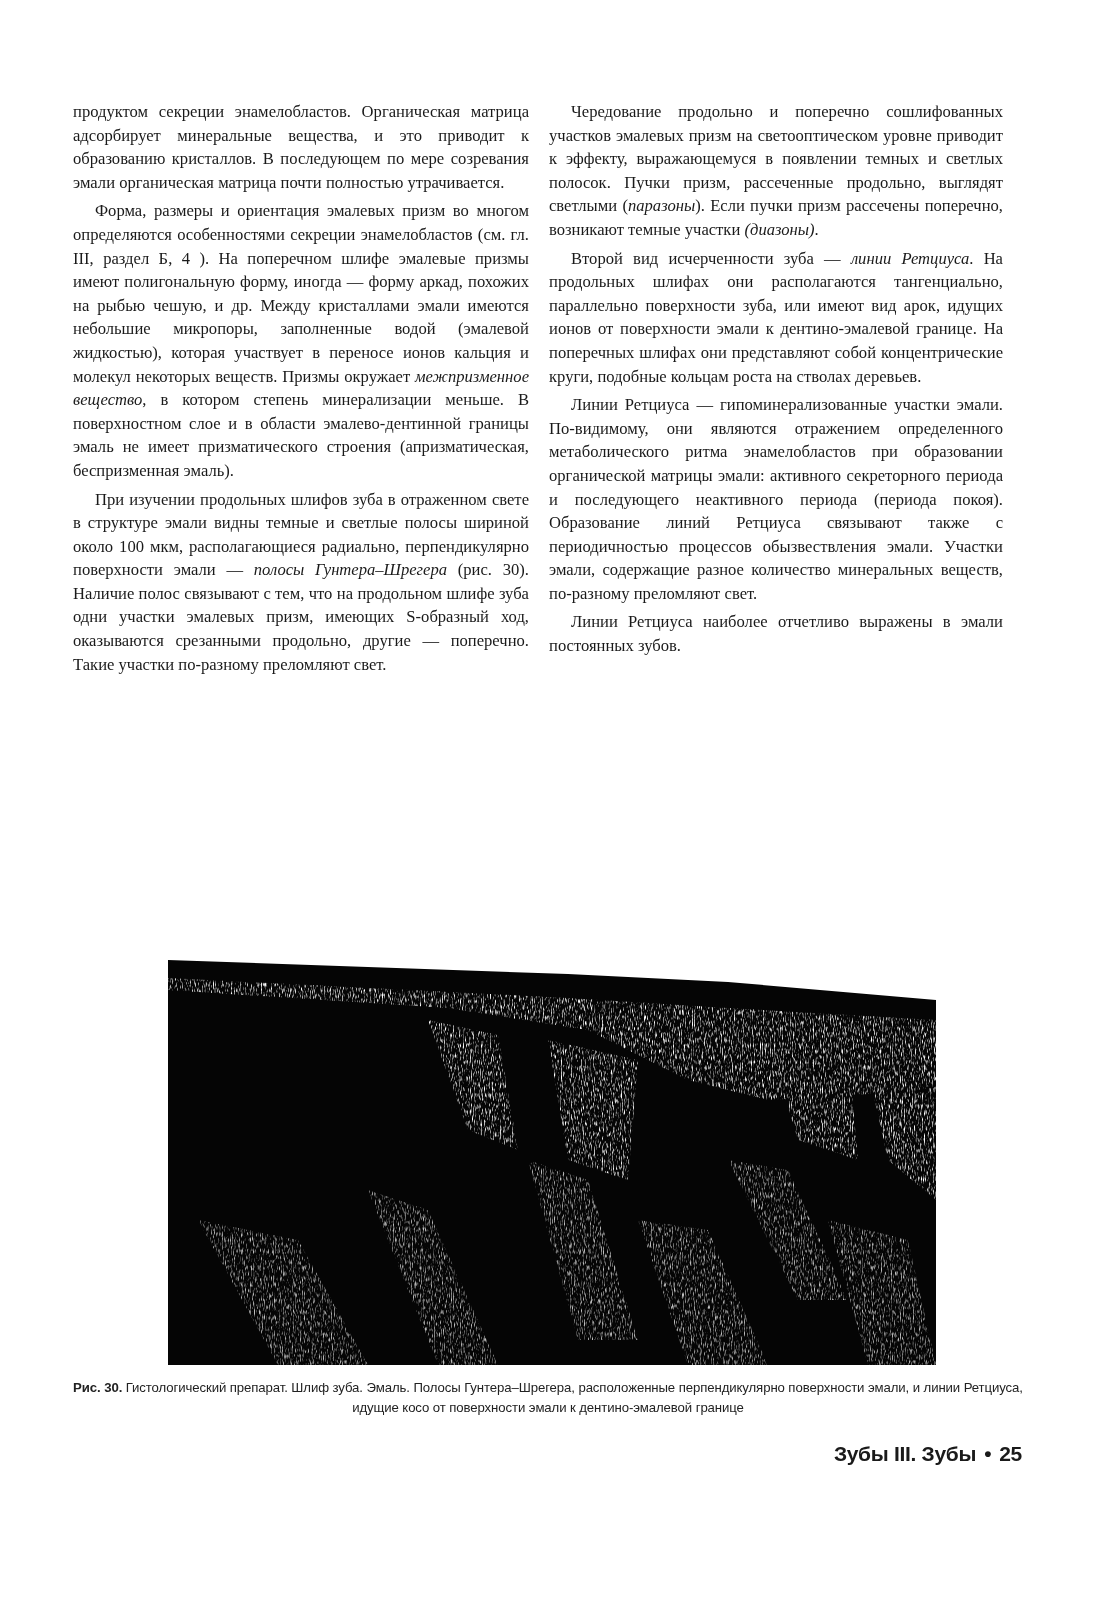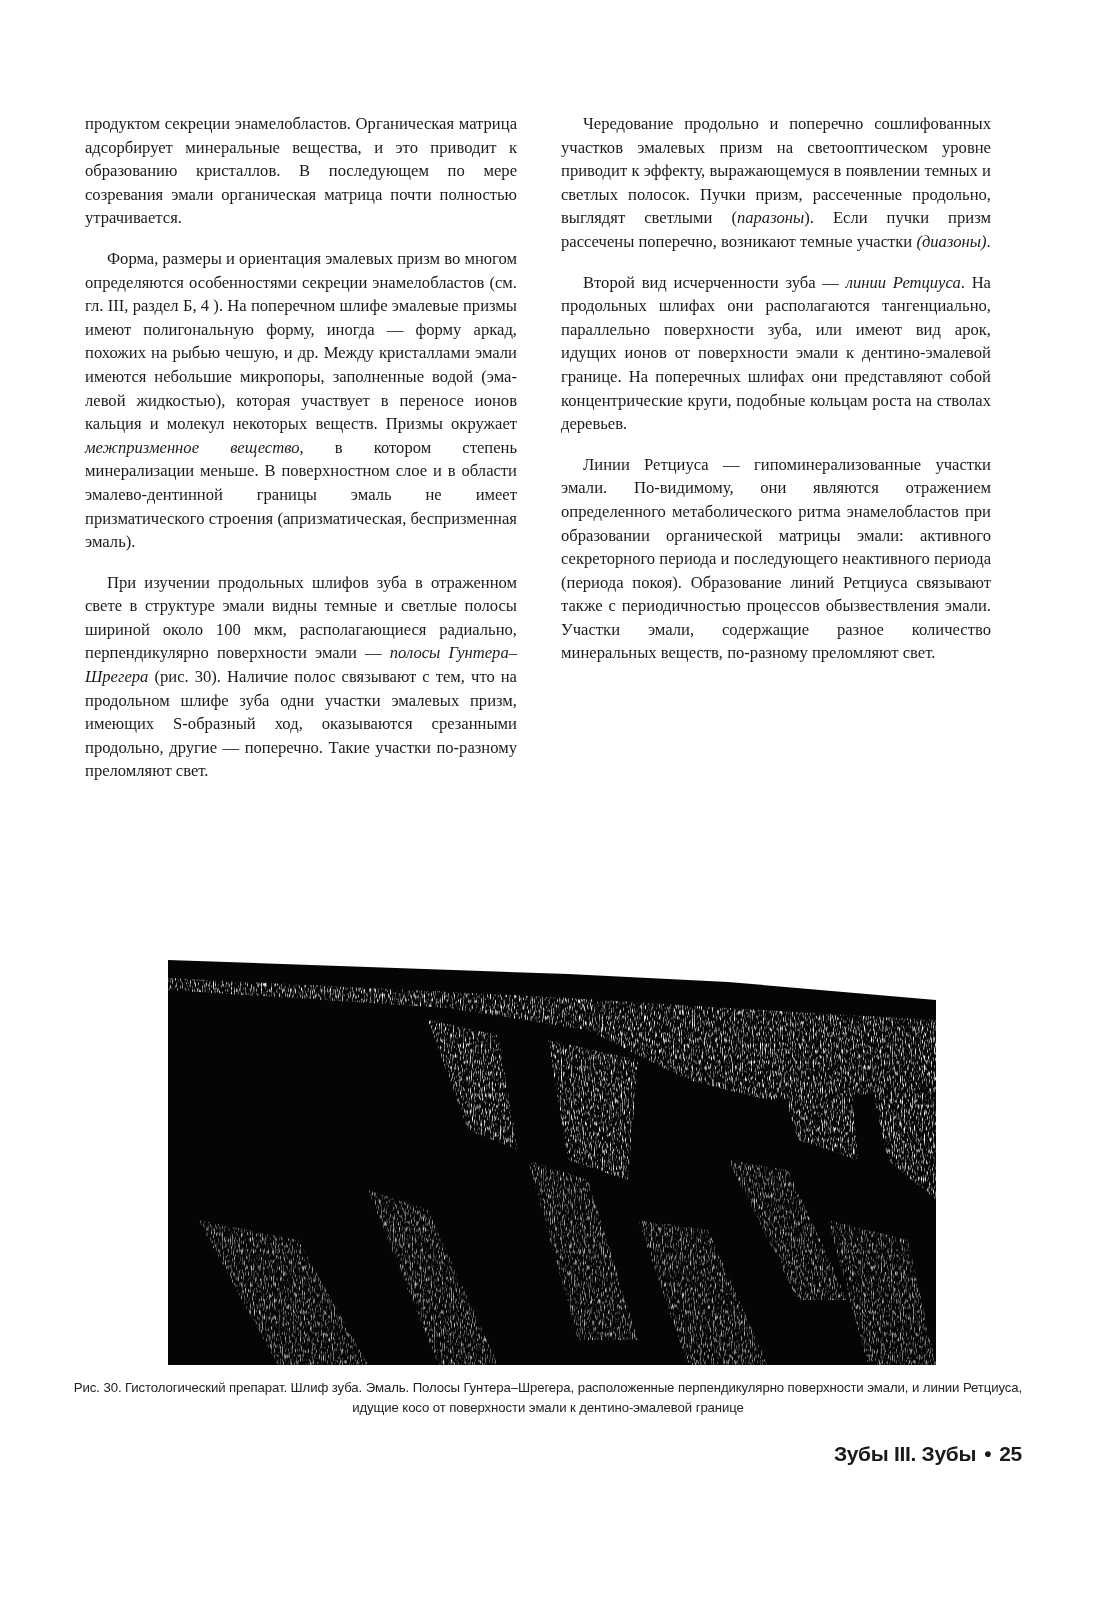"продуктом секреции энамелобластов." .col p { margin: 17px -> 5px }
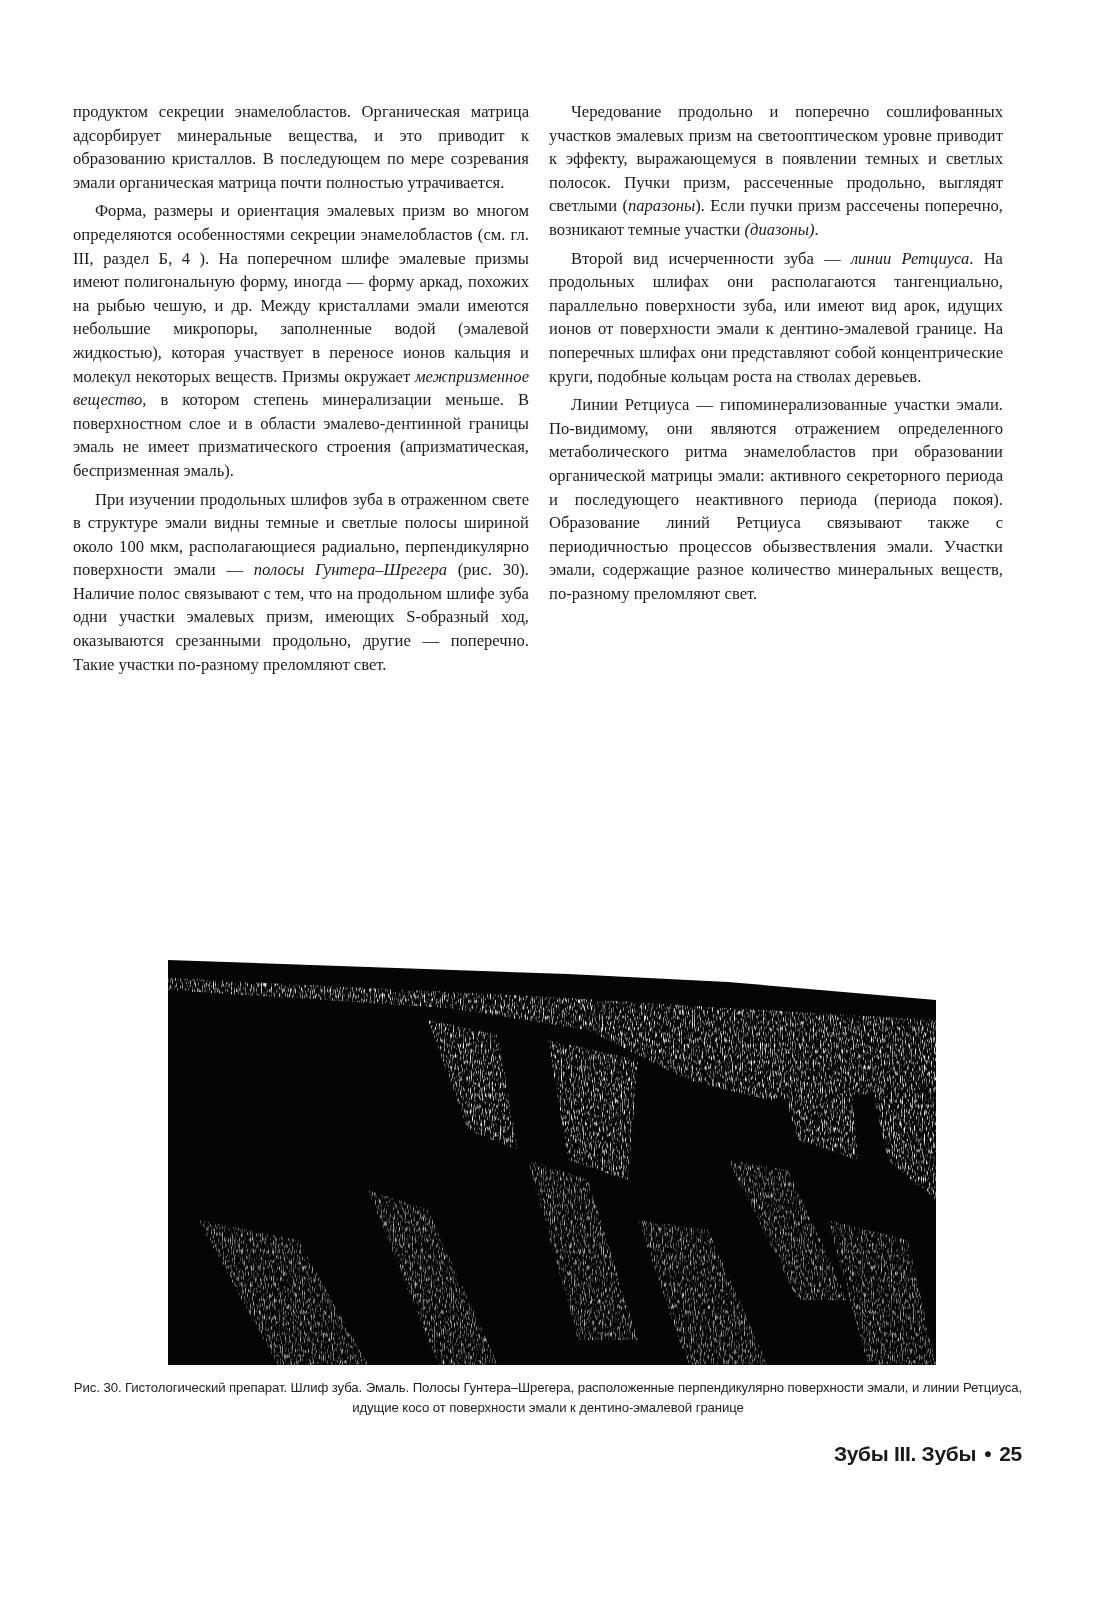"Линии Ретциуса наиболее отчетливо" p { html: none -> <p><span>Линии Ретциуса наиболее отчетливо выражены в эмали постоянных зубов.</span></p> }
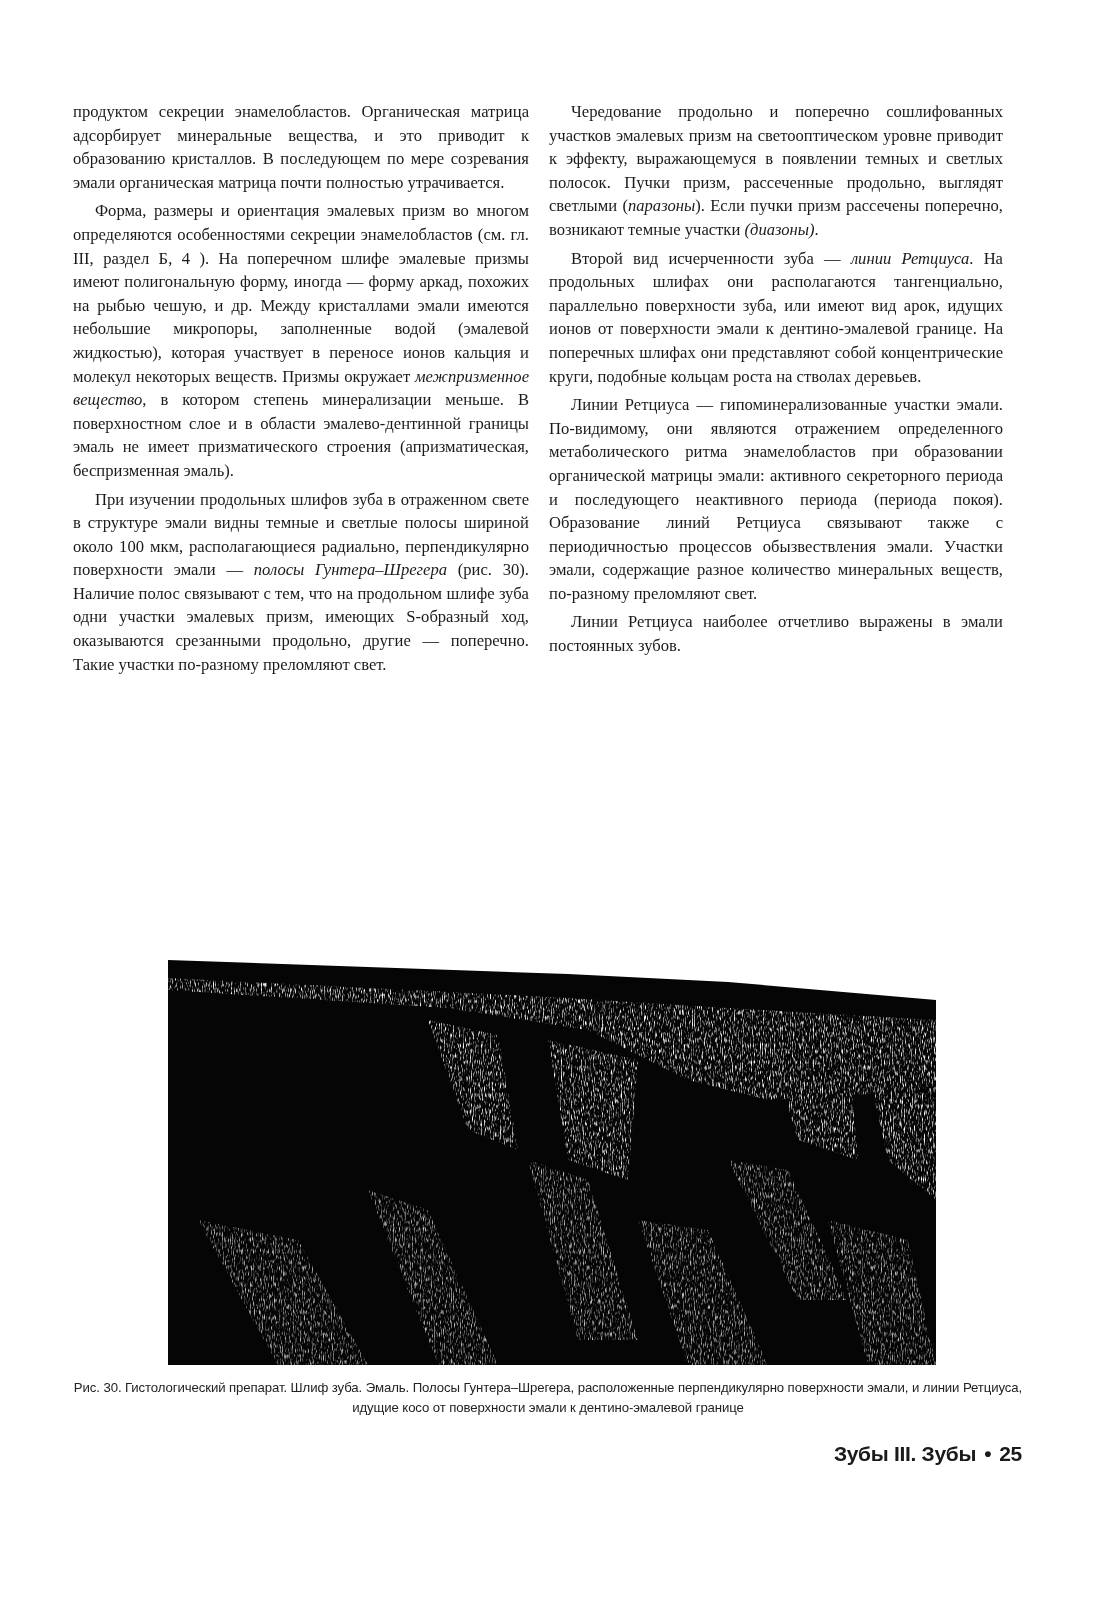"Рис. 30." .caption .label { font-weight: normal -> bold }
